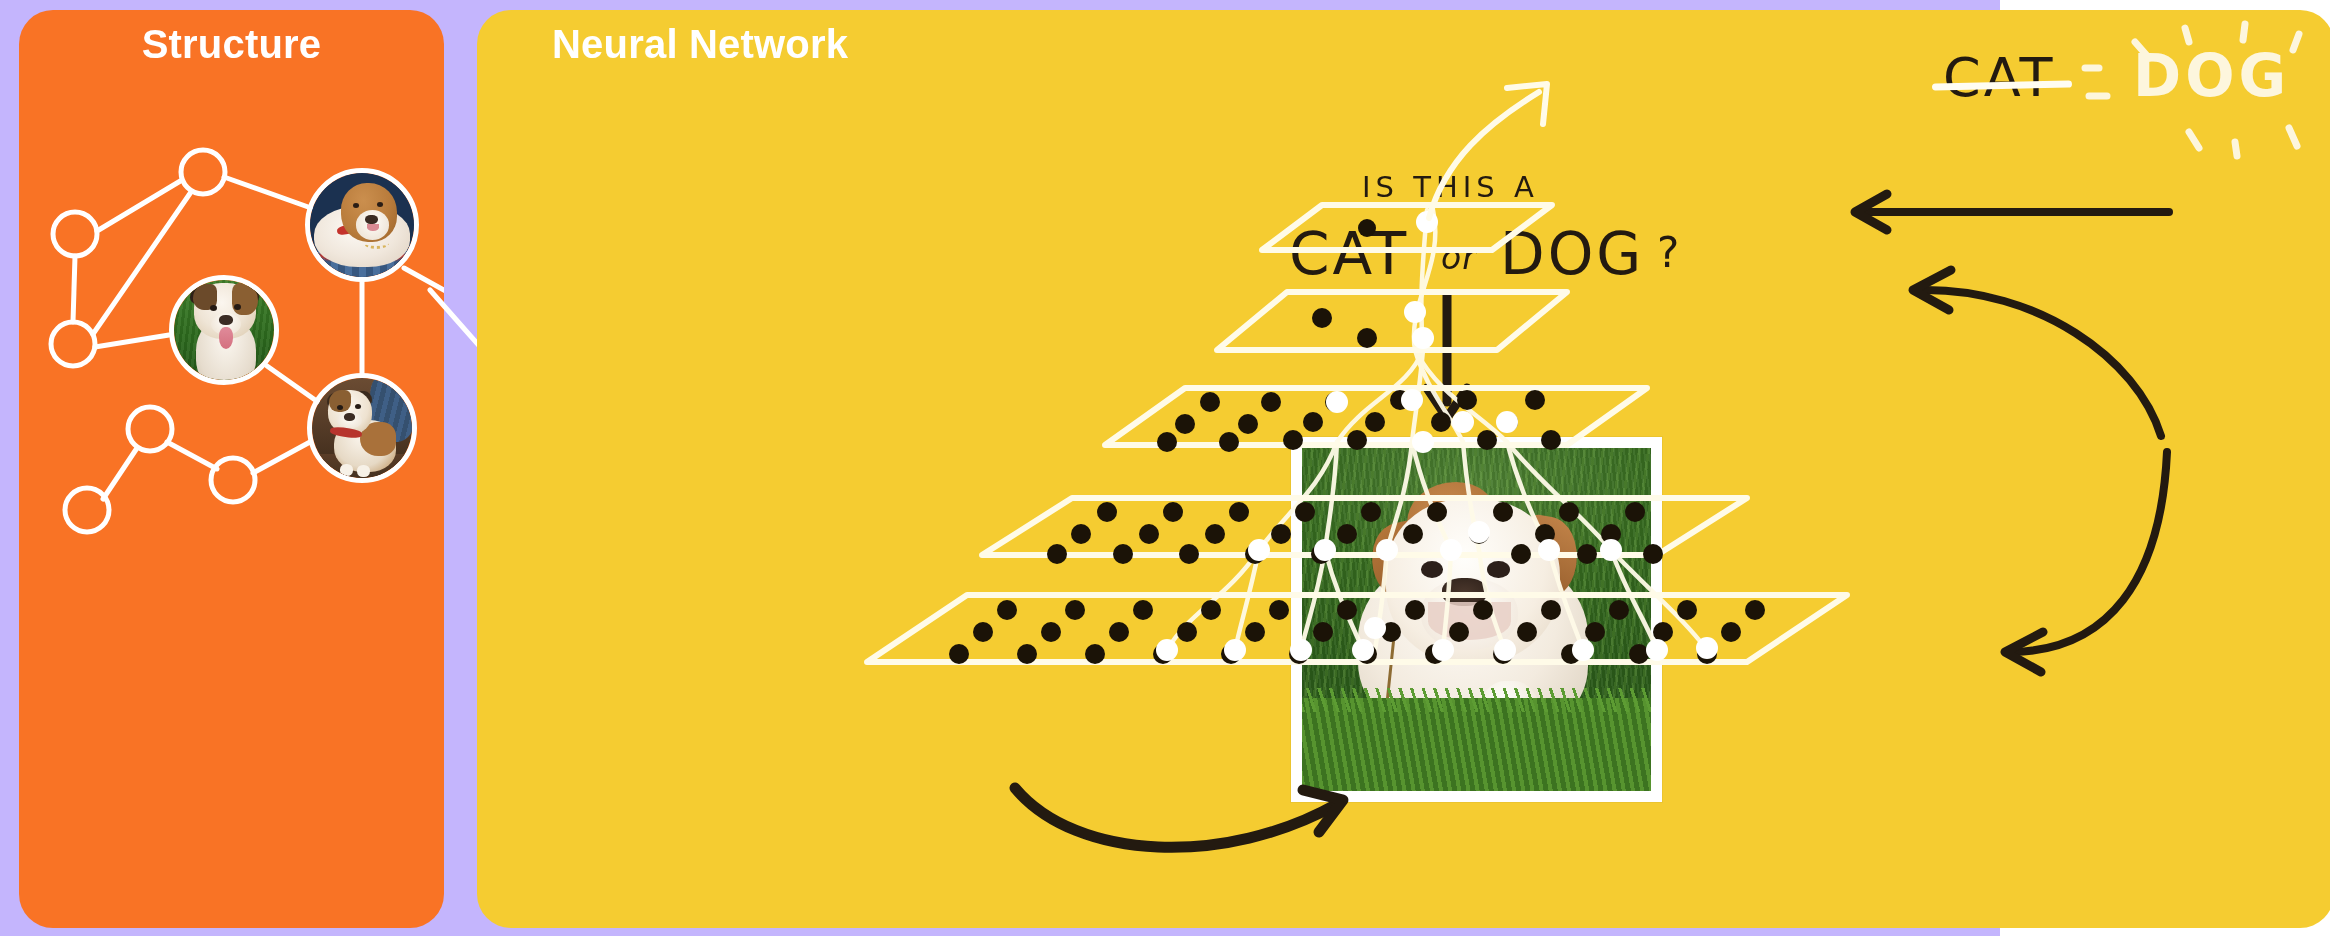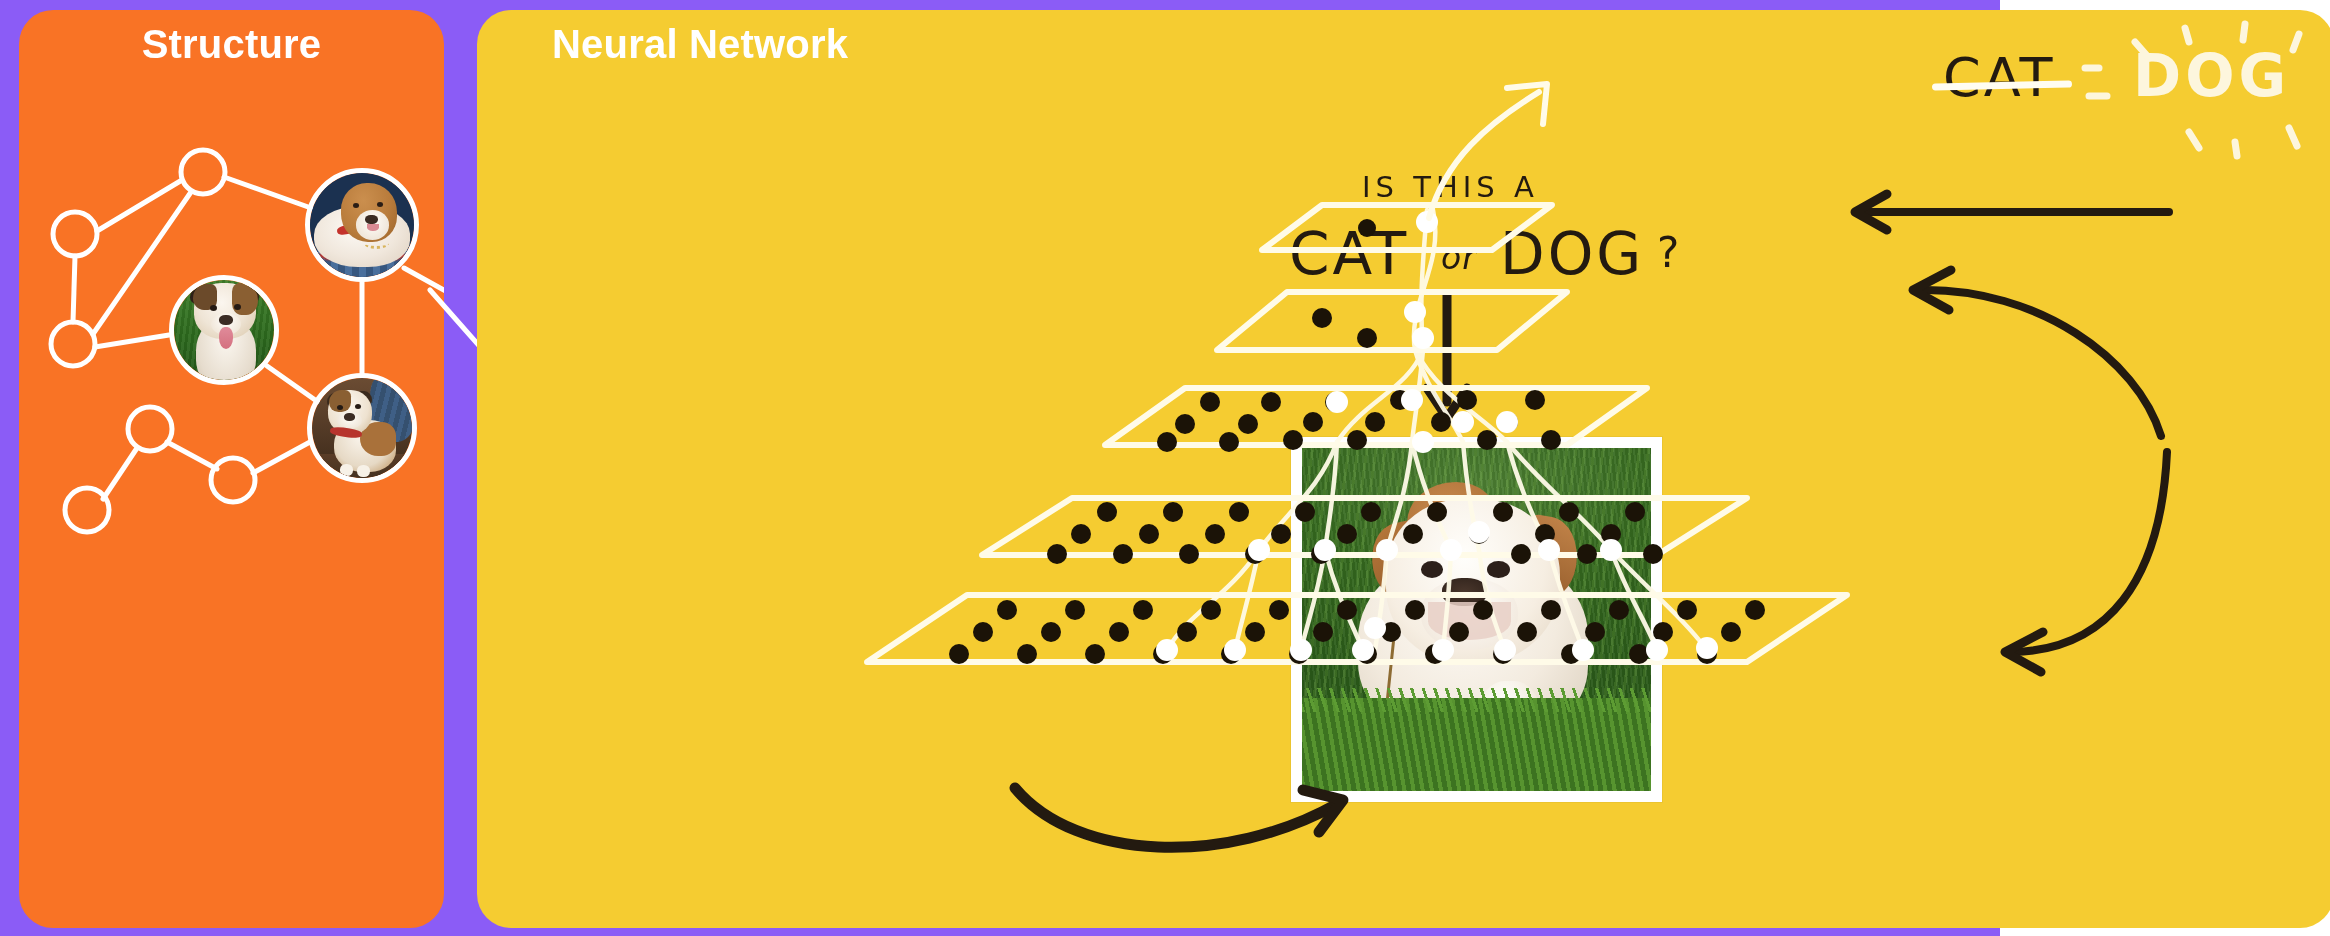"Structure" #stage { background: #8b5cf6 -> #c4b5fd }
